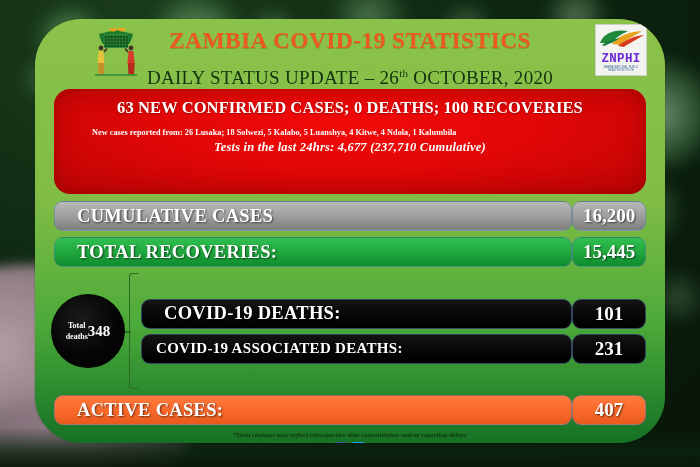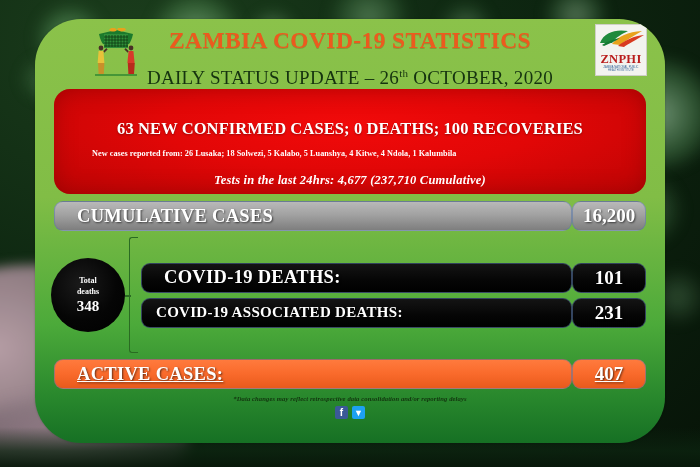"ZNPHI" .znphi .zname { color: #b91c1c -> #6d28d9; font-family: Liberation Serif, serif -> Liberation Mono, monospace }
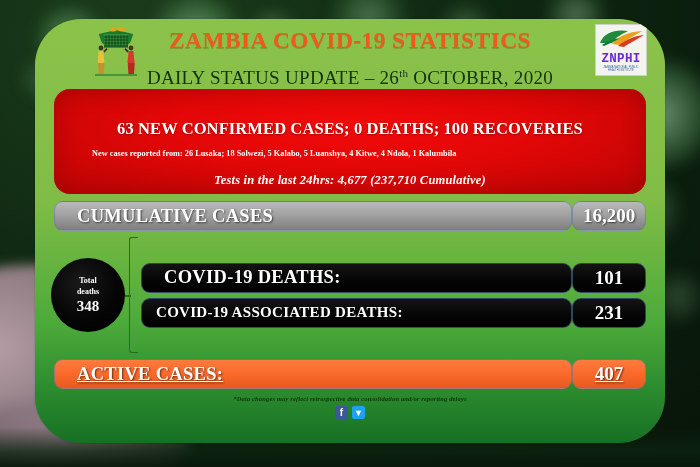"63 NEW CONFIRMED CASES; 0" .banner h2 { margin-top: 21px -> none }
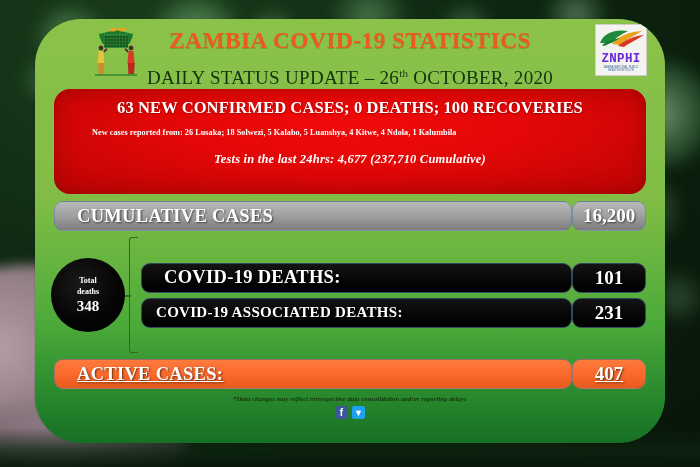"Tests in the last 24hrs:" .banner .tests { margin-top: 12px -> none }
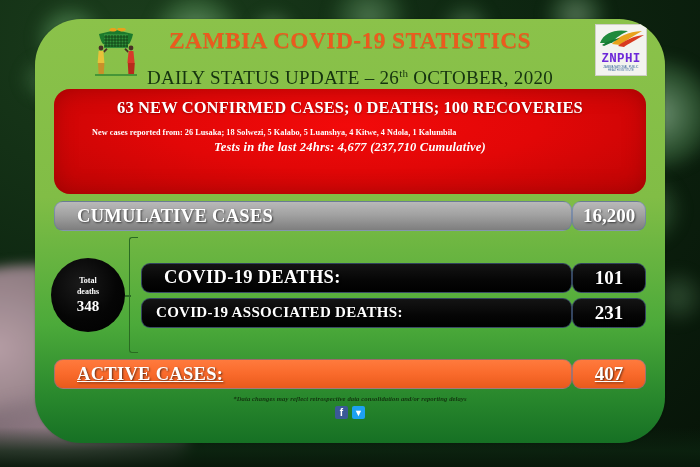"TOTAL RECOVERIES:" div.row { html: none -> <div> <div>TOTAL RECOVERIES:</div> <div>15,445</div> </div> }
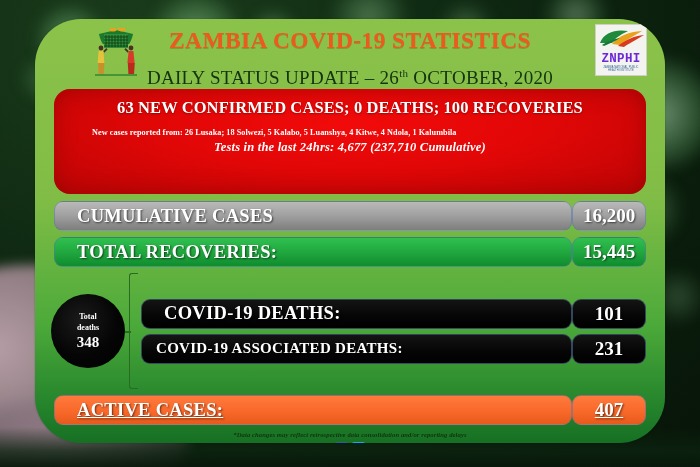"Total" .circle { flex-direction: column -> none }
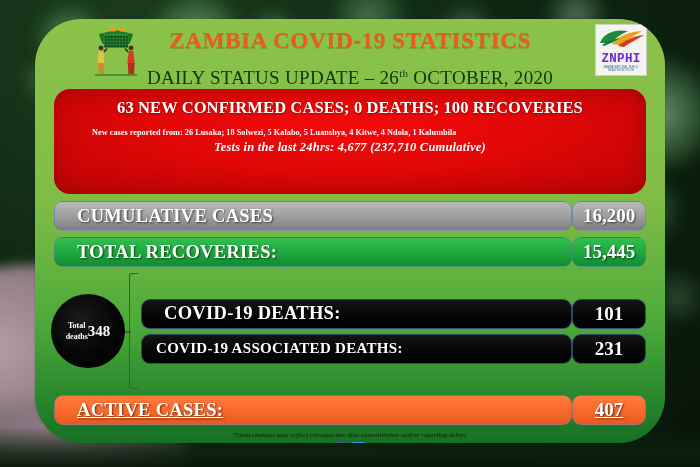"ACTIVE CASES:" .orange { text-decoration: underline -> none }
